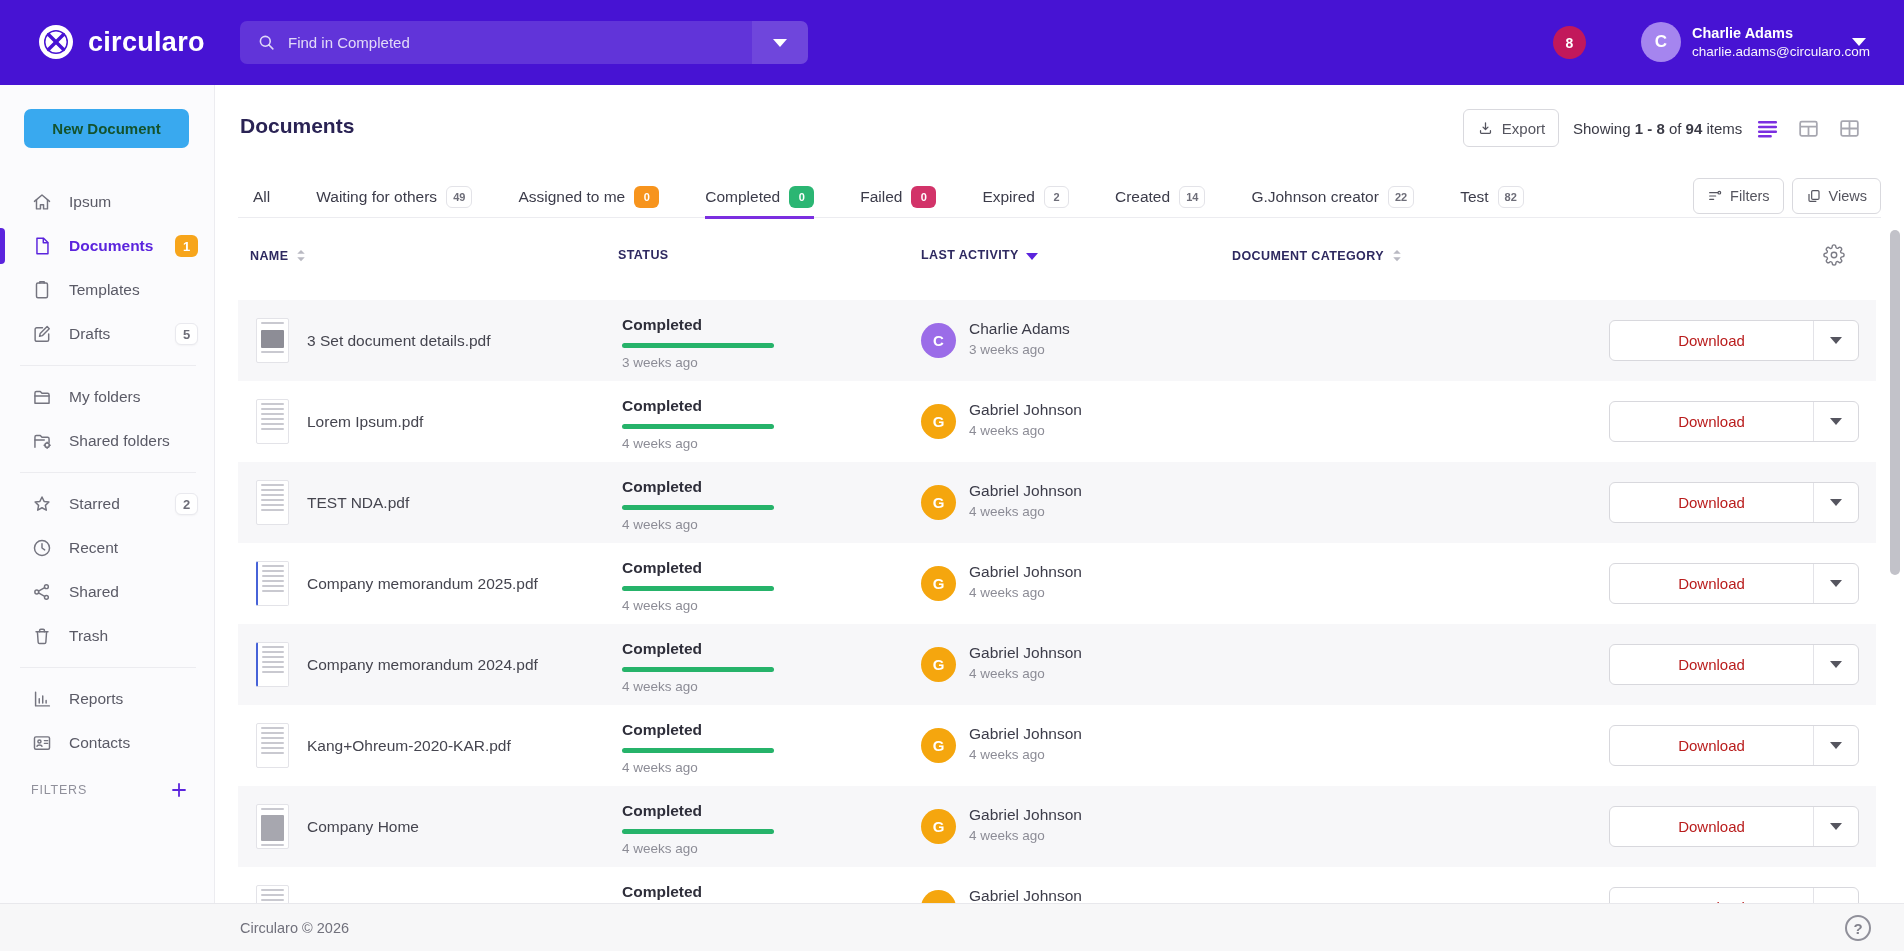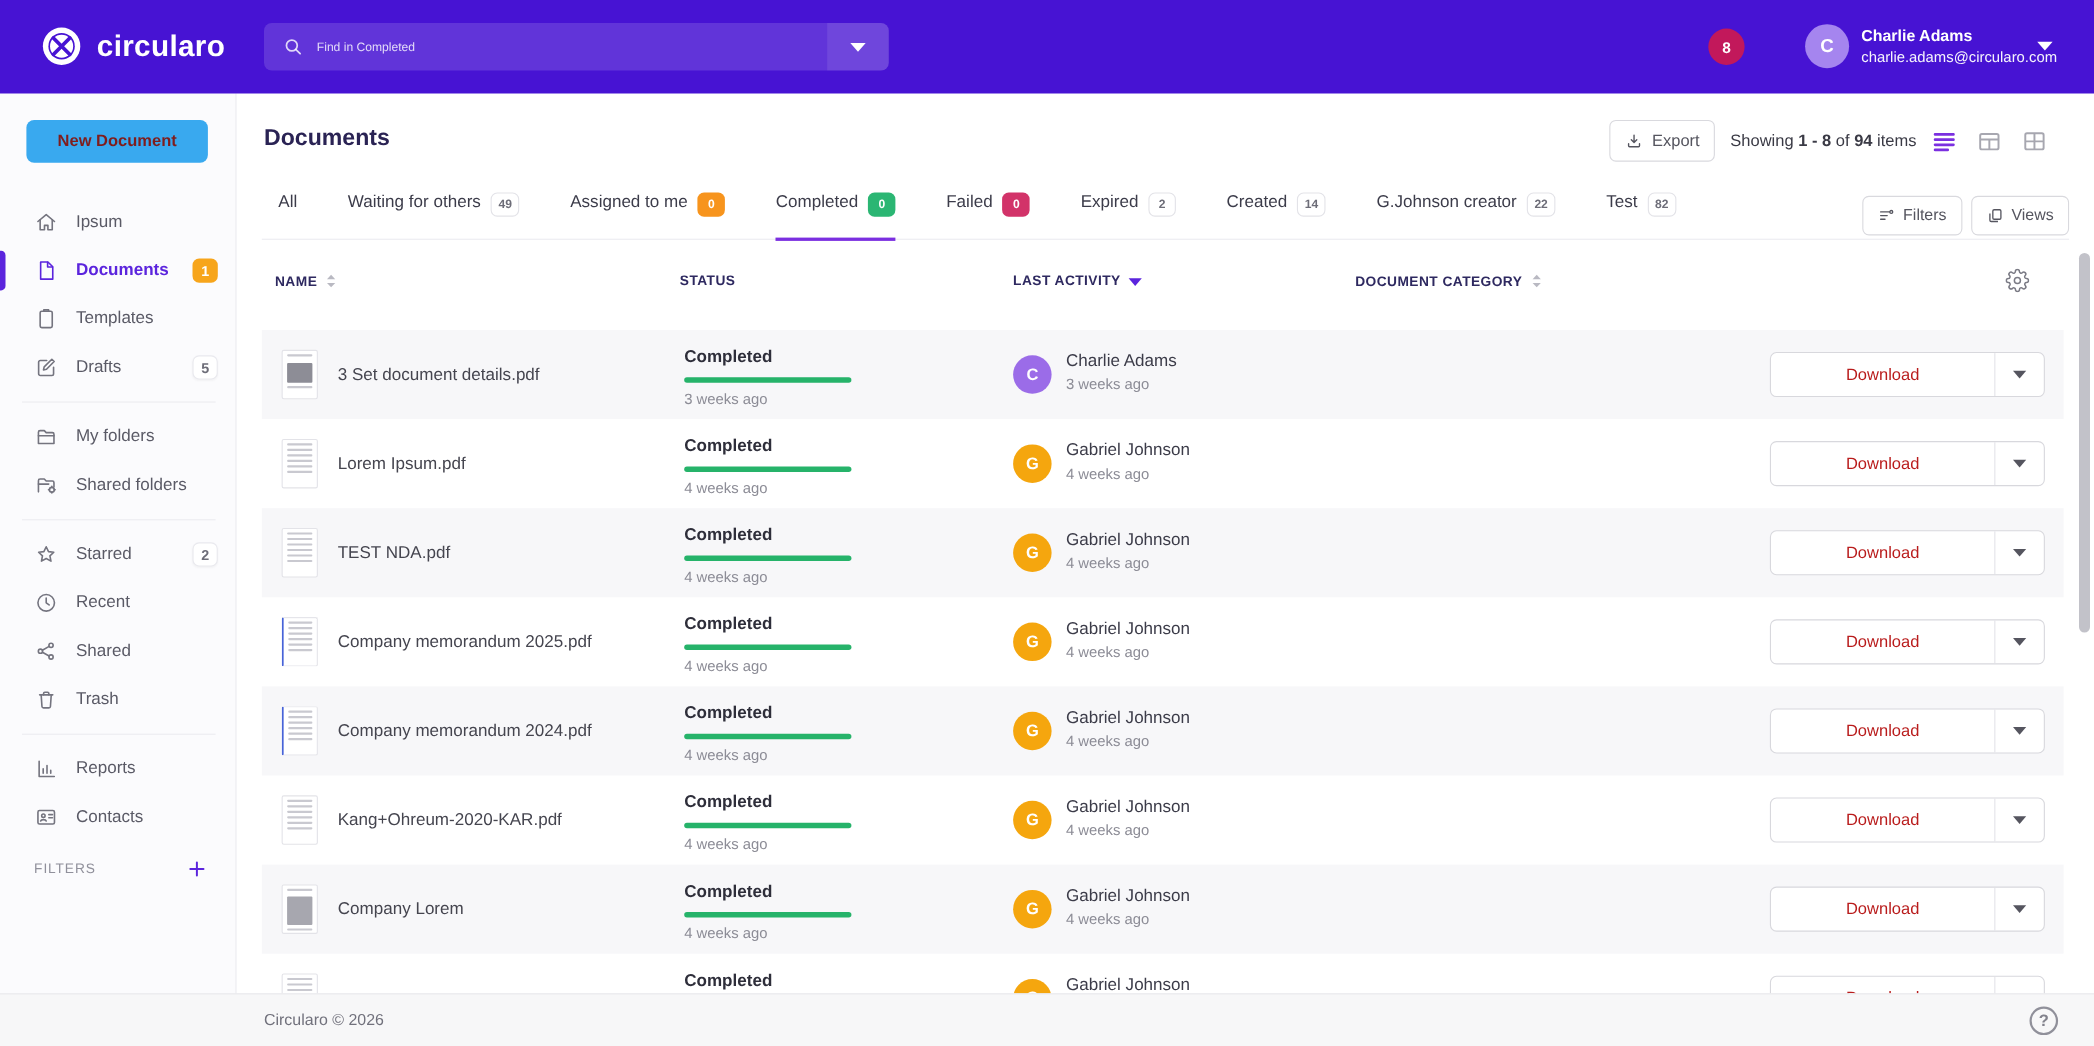"Find in Completed" .search-ph { font-size: 11px -> 15px }
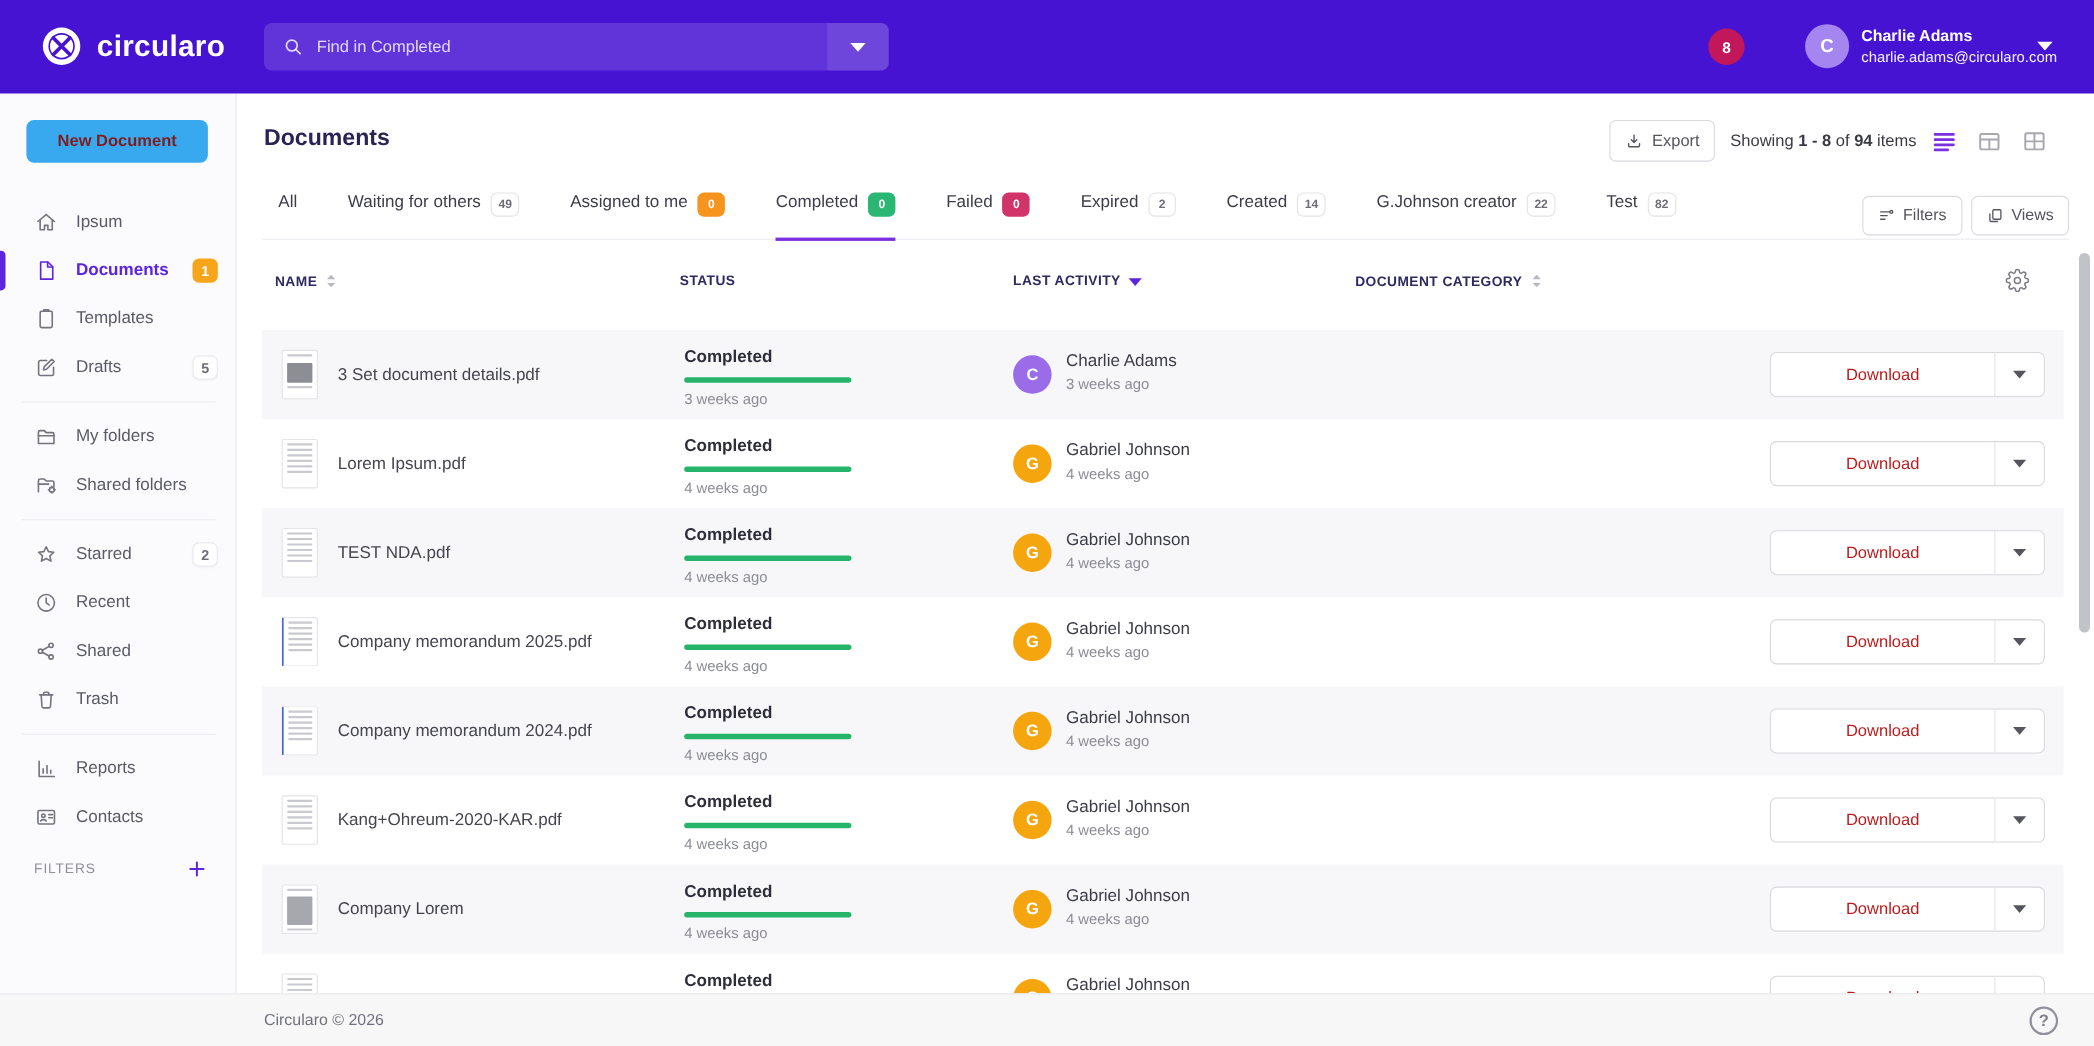"New Document" .new-doc-btn { color: #7f1d1d -> #14532d }
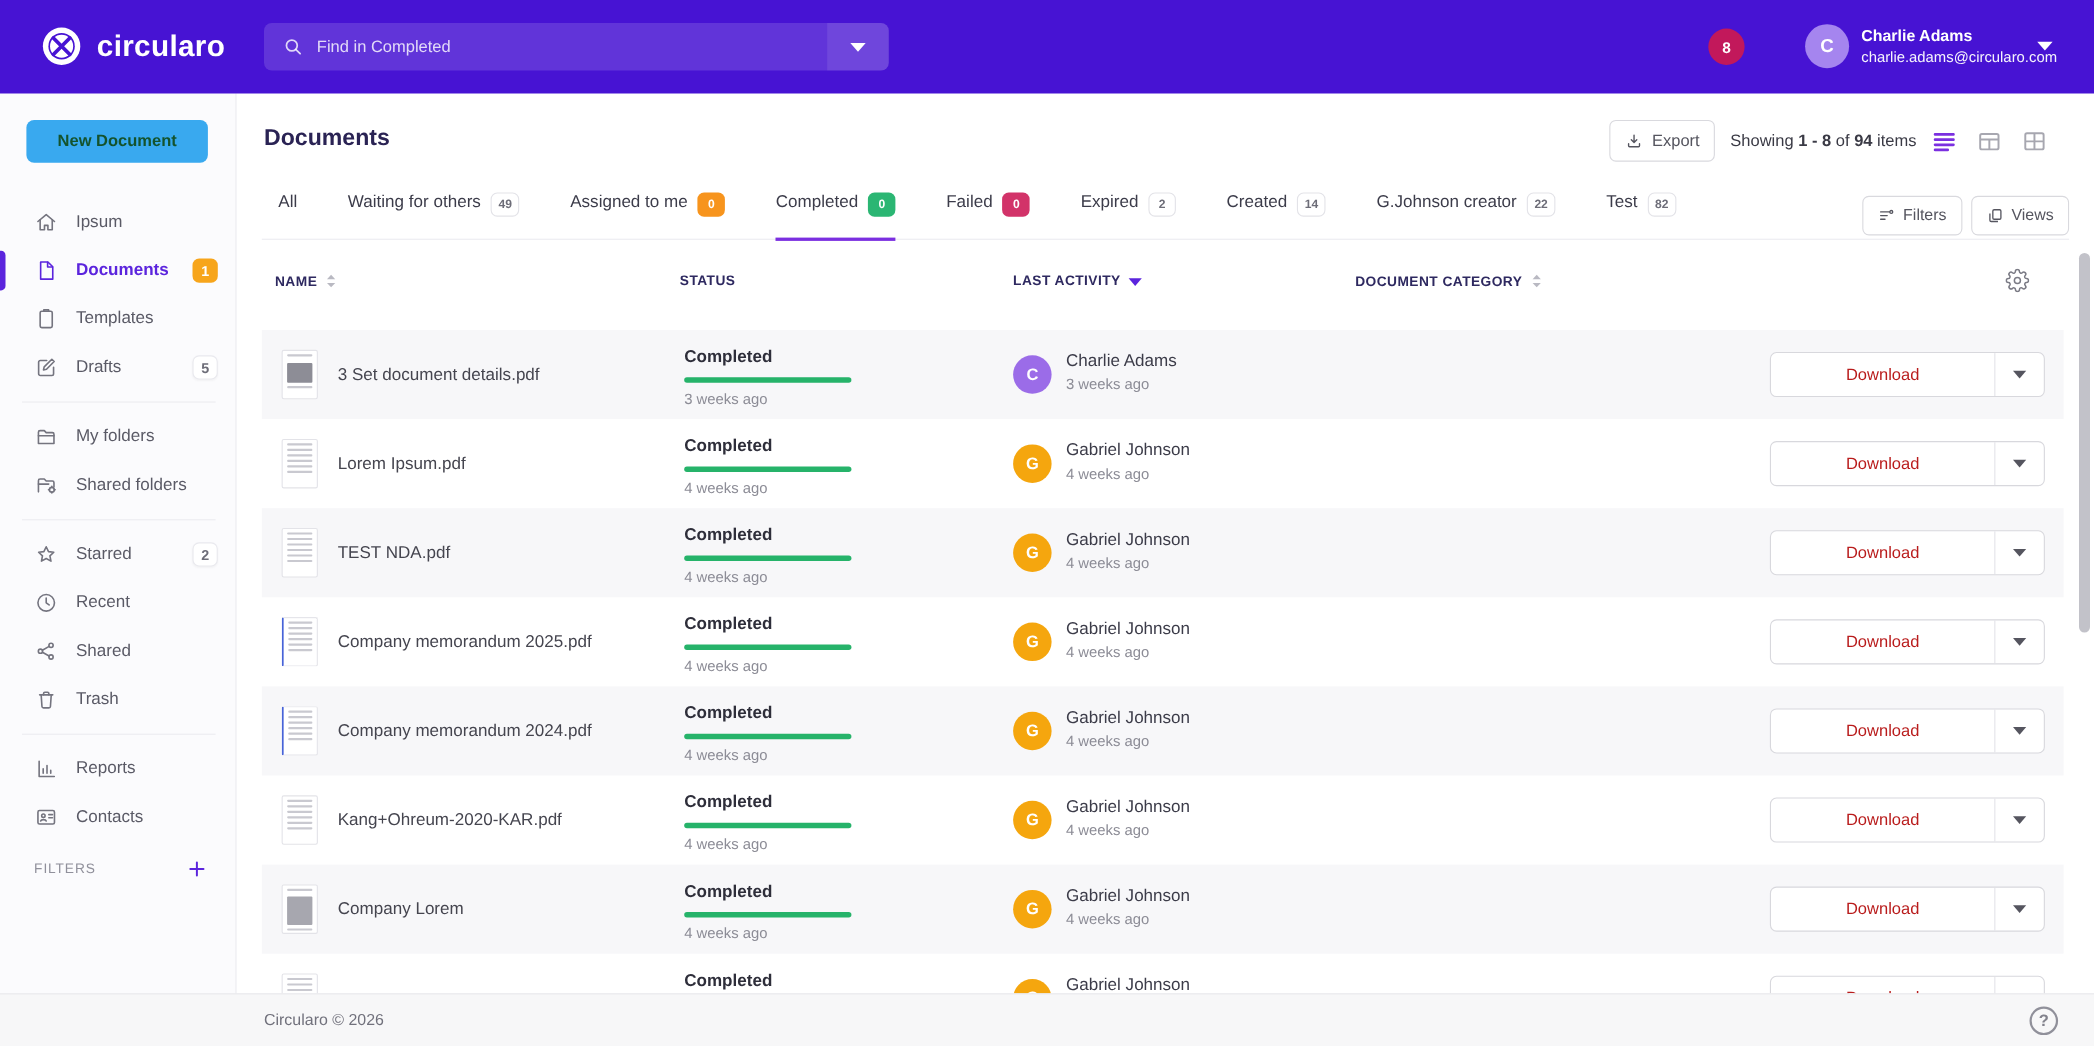"All" .tab { align-items: none -> center }
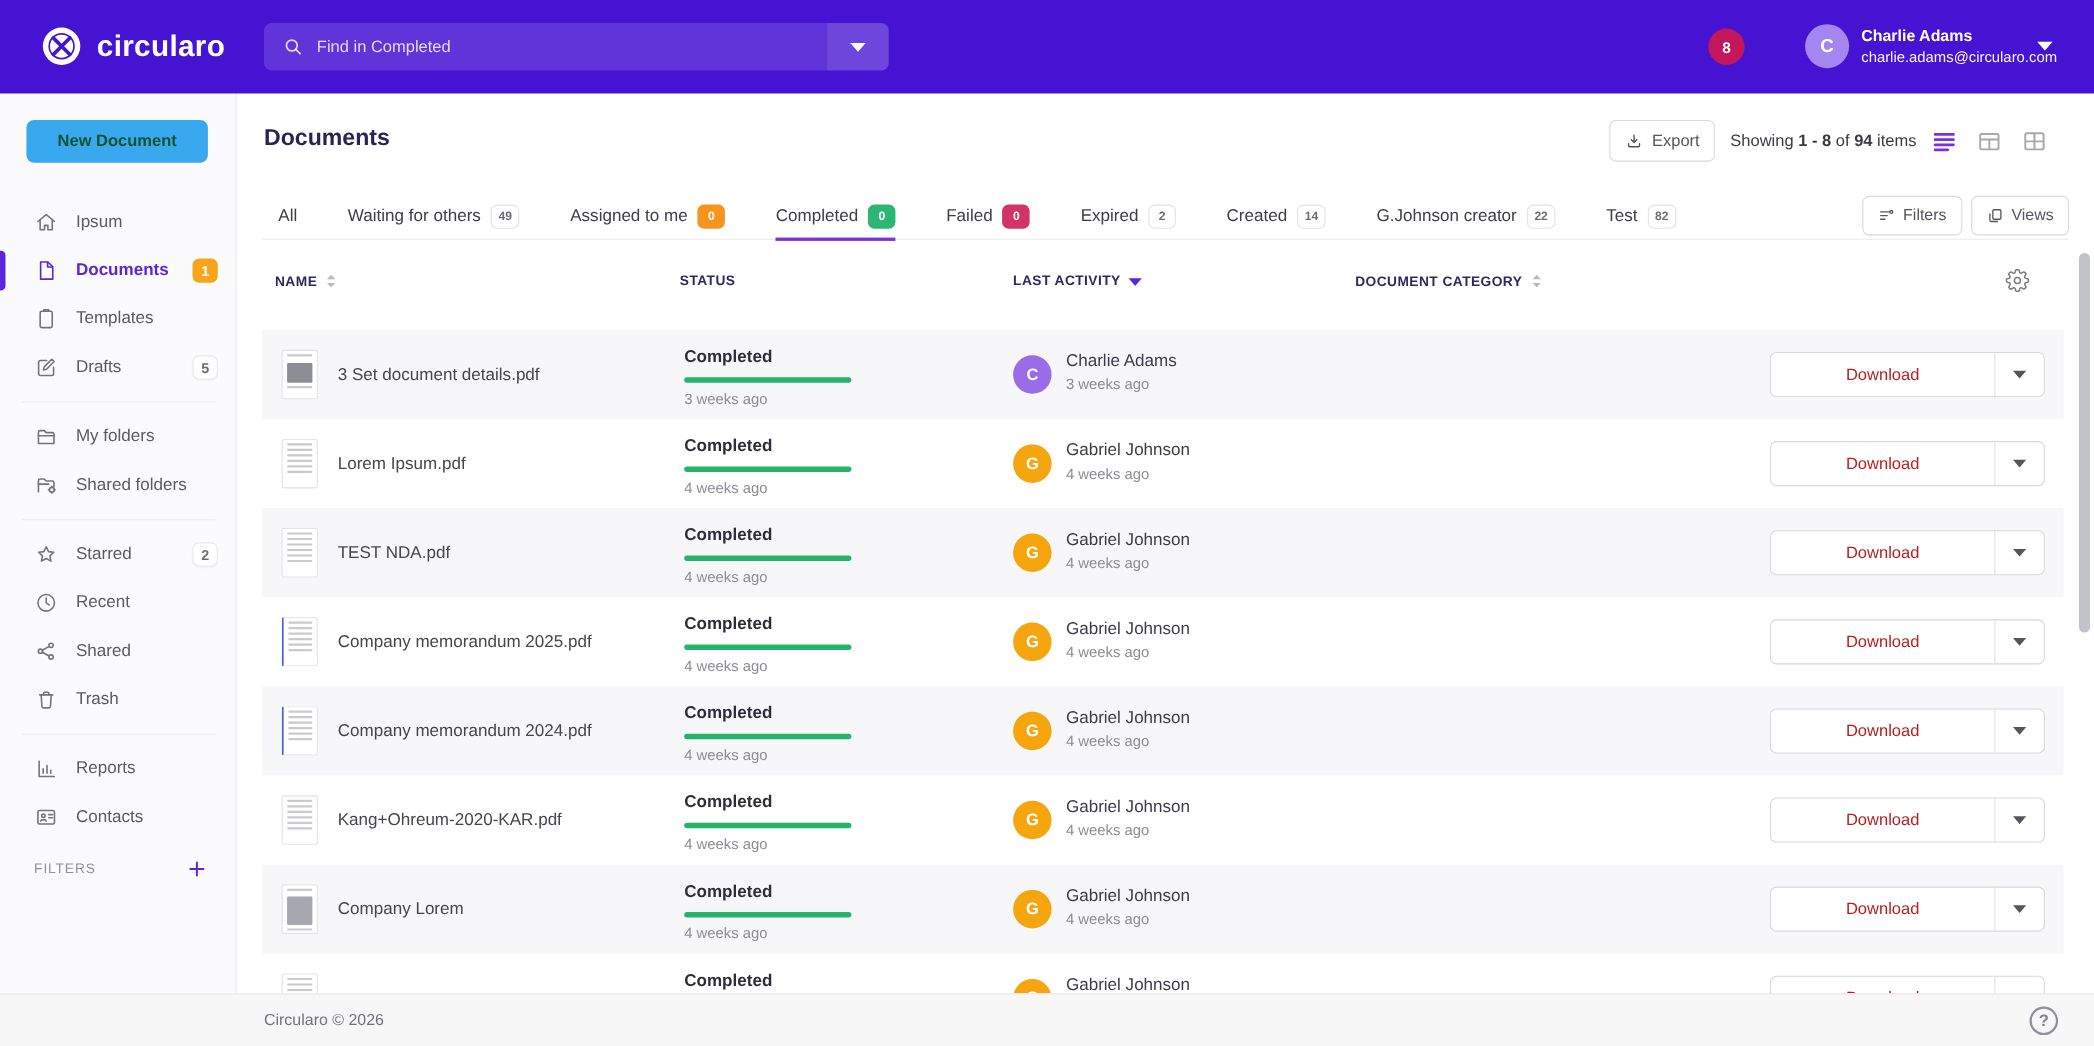"Company Lorem" span.doc-name { text: Lorem -> Home }
